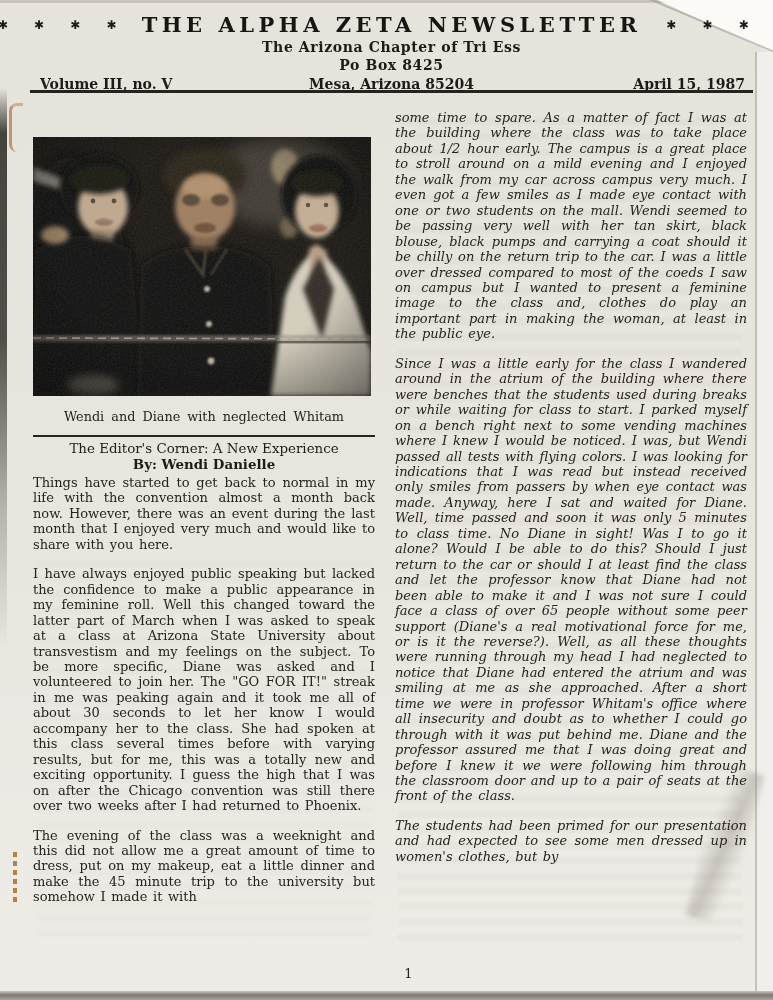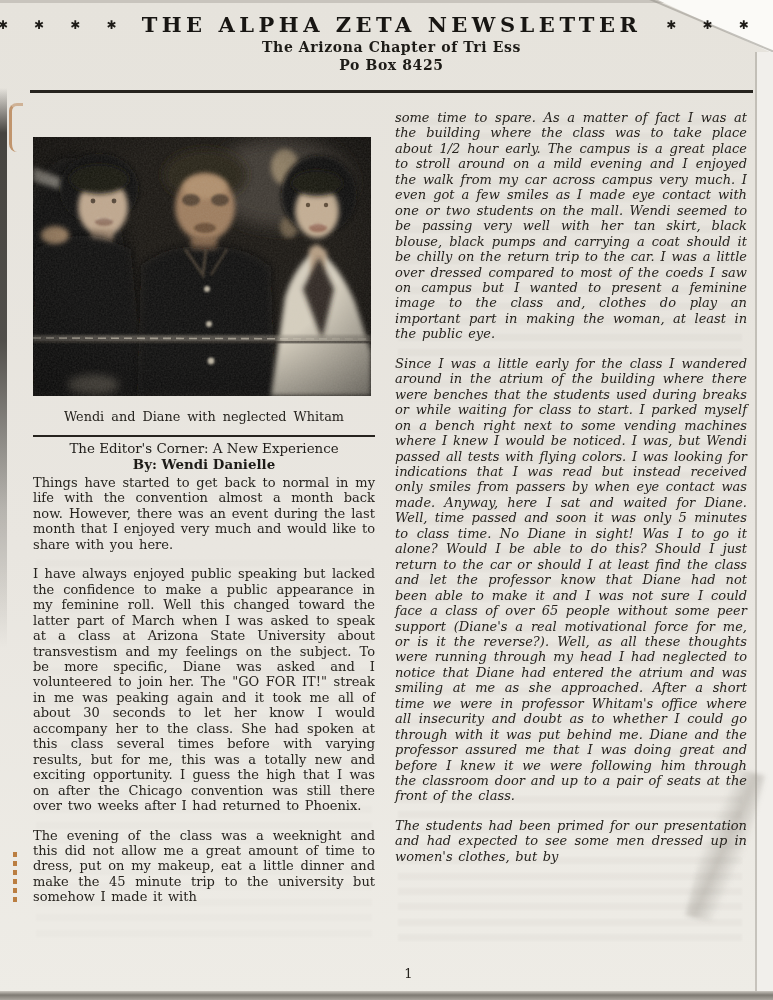"Volume III, no. V" div.info-row { html: none -> <div> <span>Volume III, no. V</span> <span>Mesa, Arizona 85204</span> <span>April 15, 1987</span> </div> }
